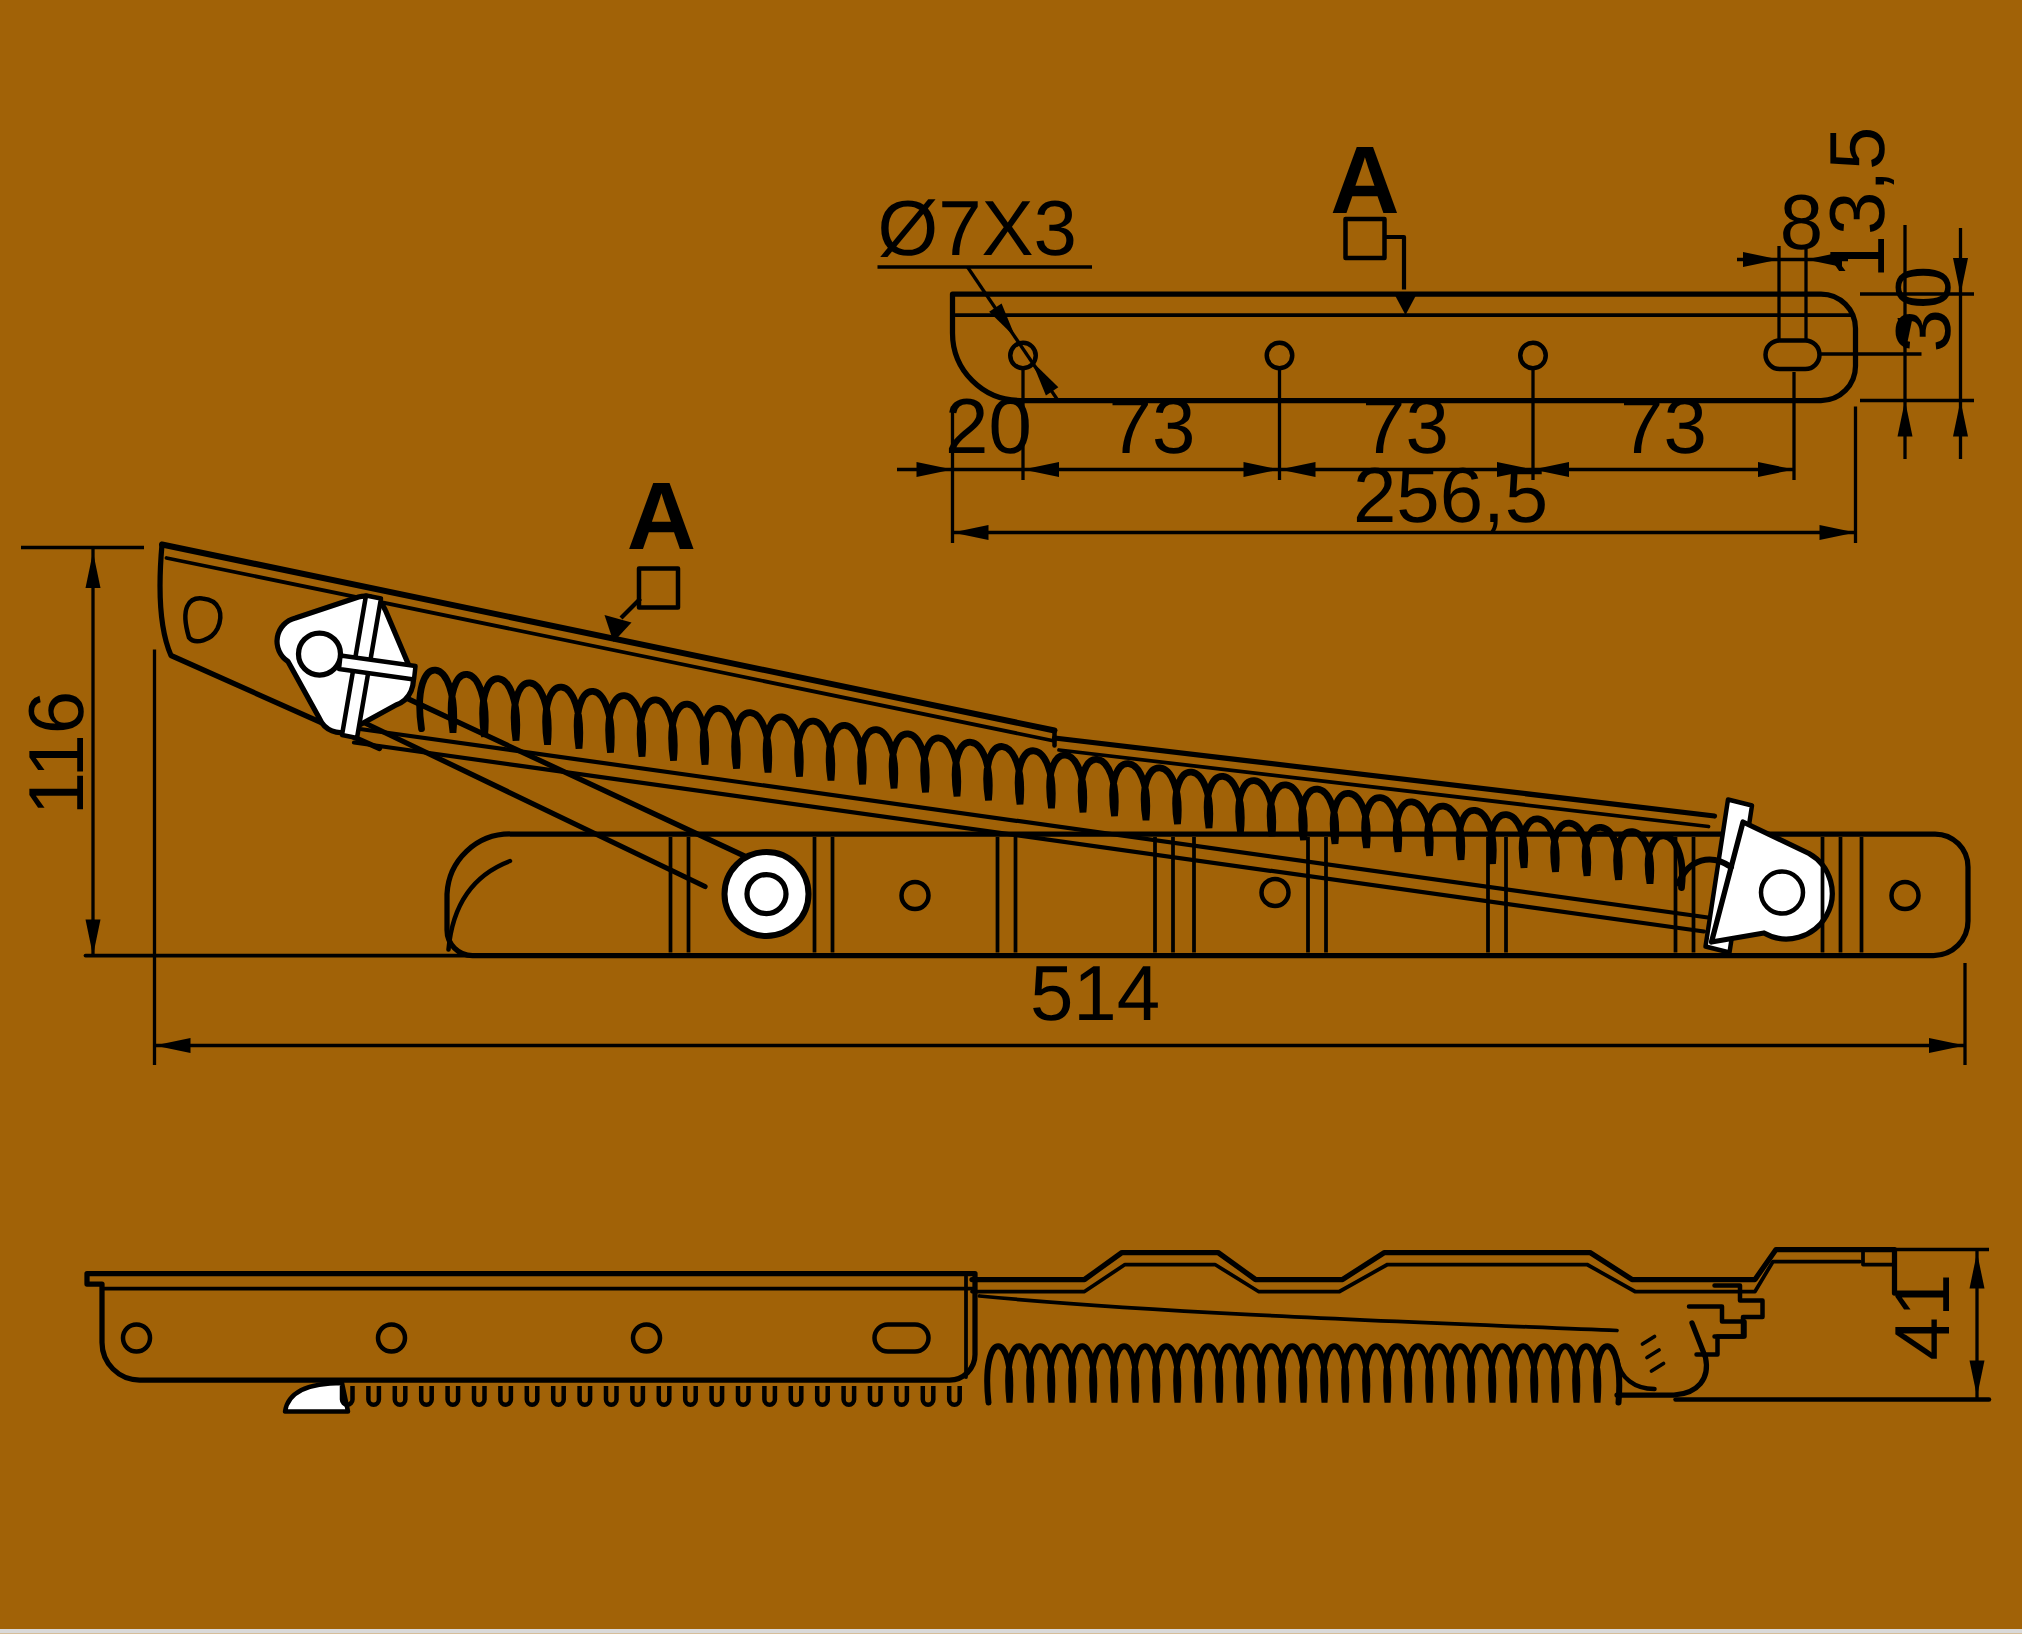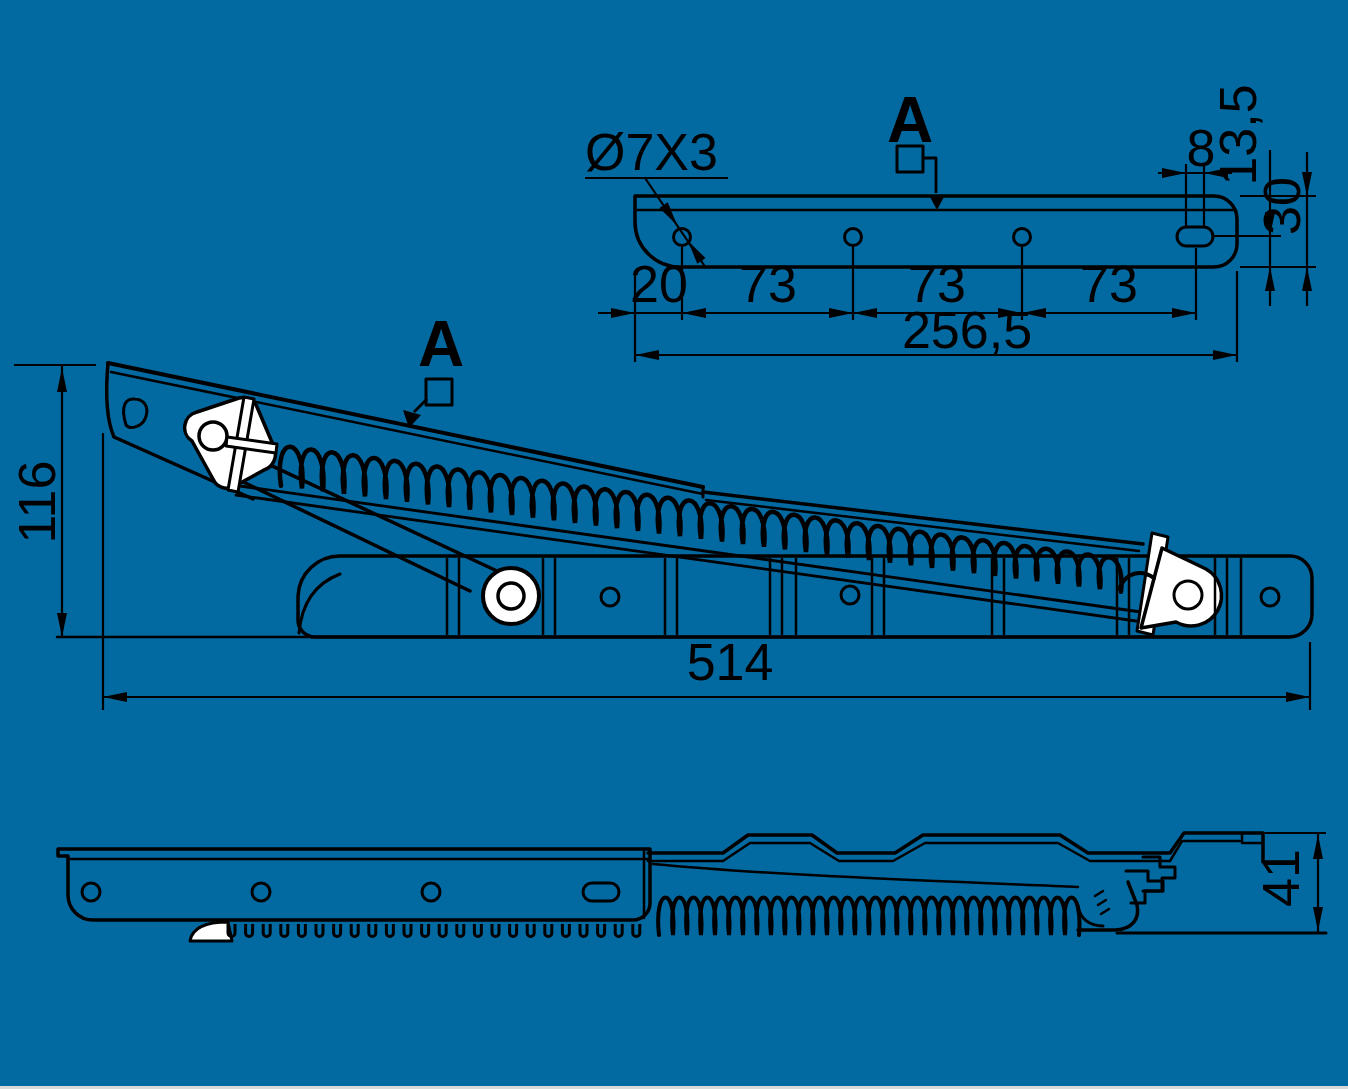"Ø7X3" .stage { background: #0369a1 -> #a16207 }
